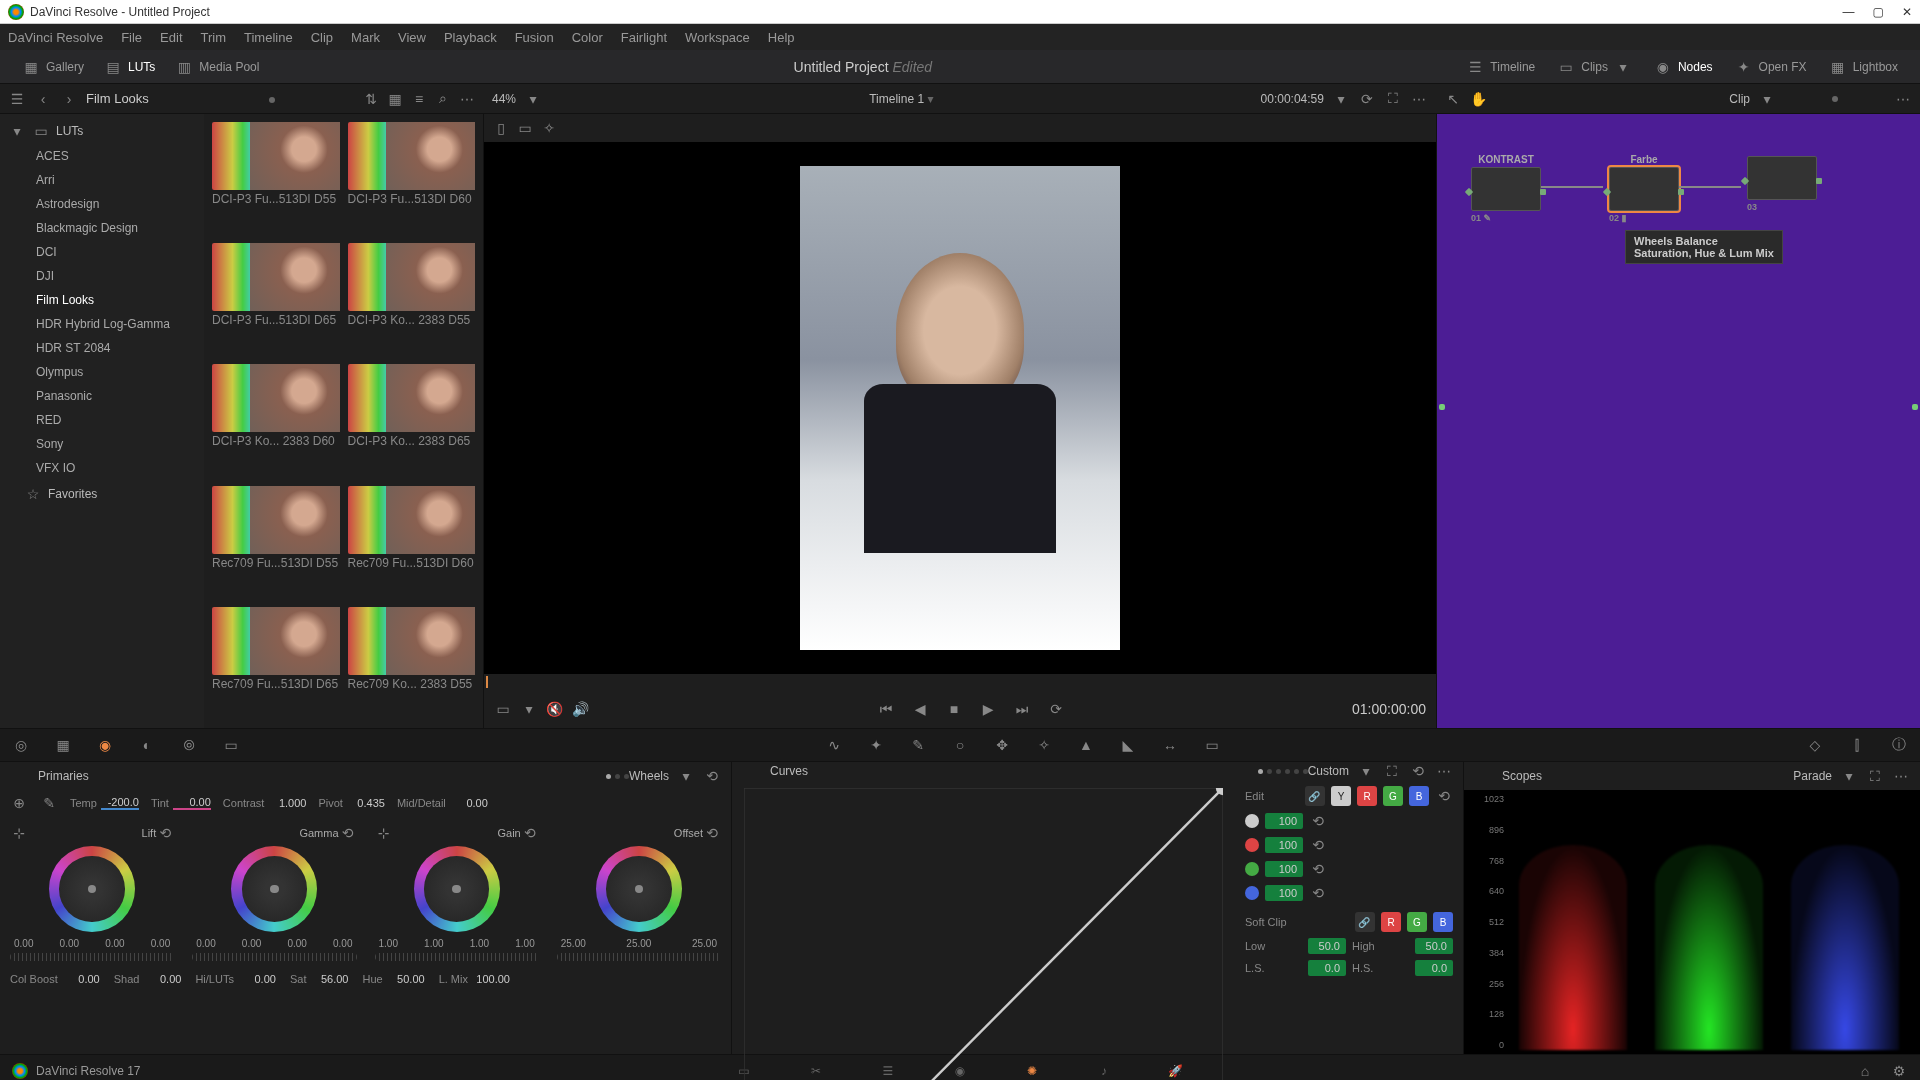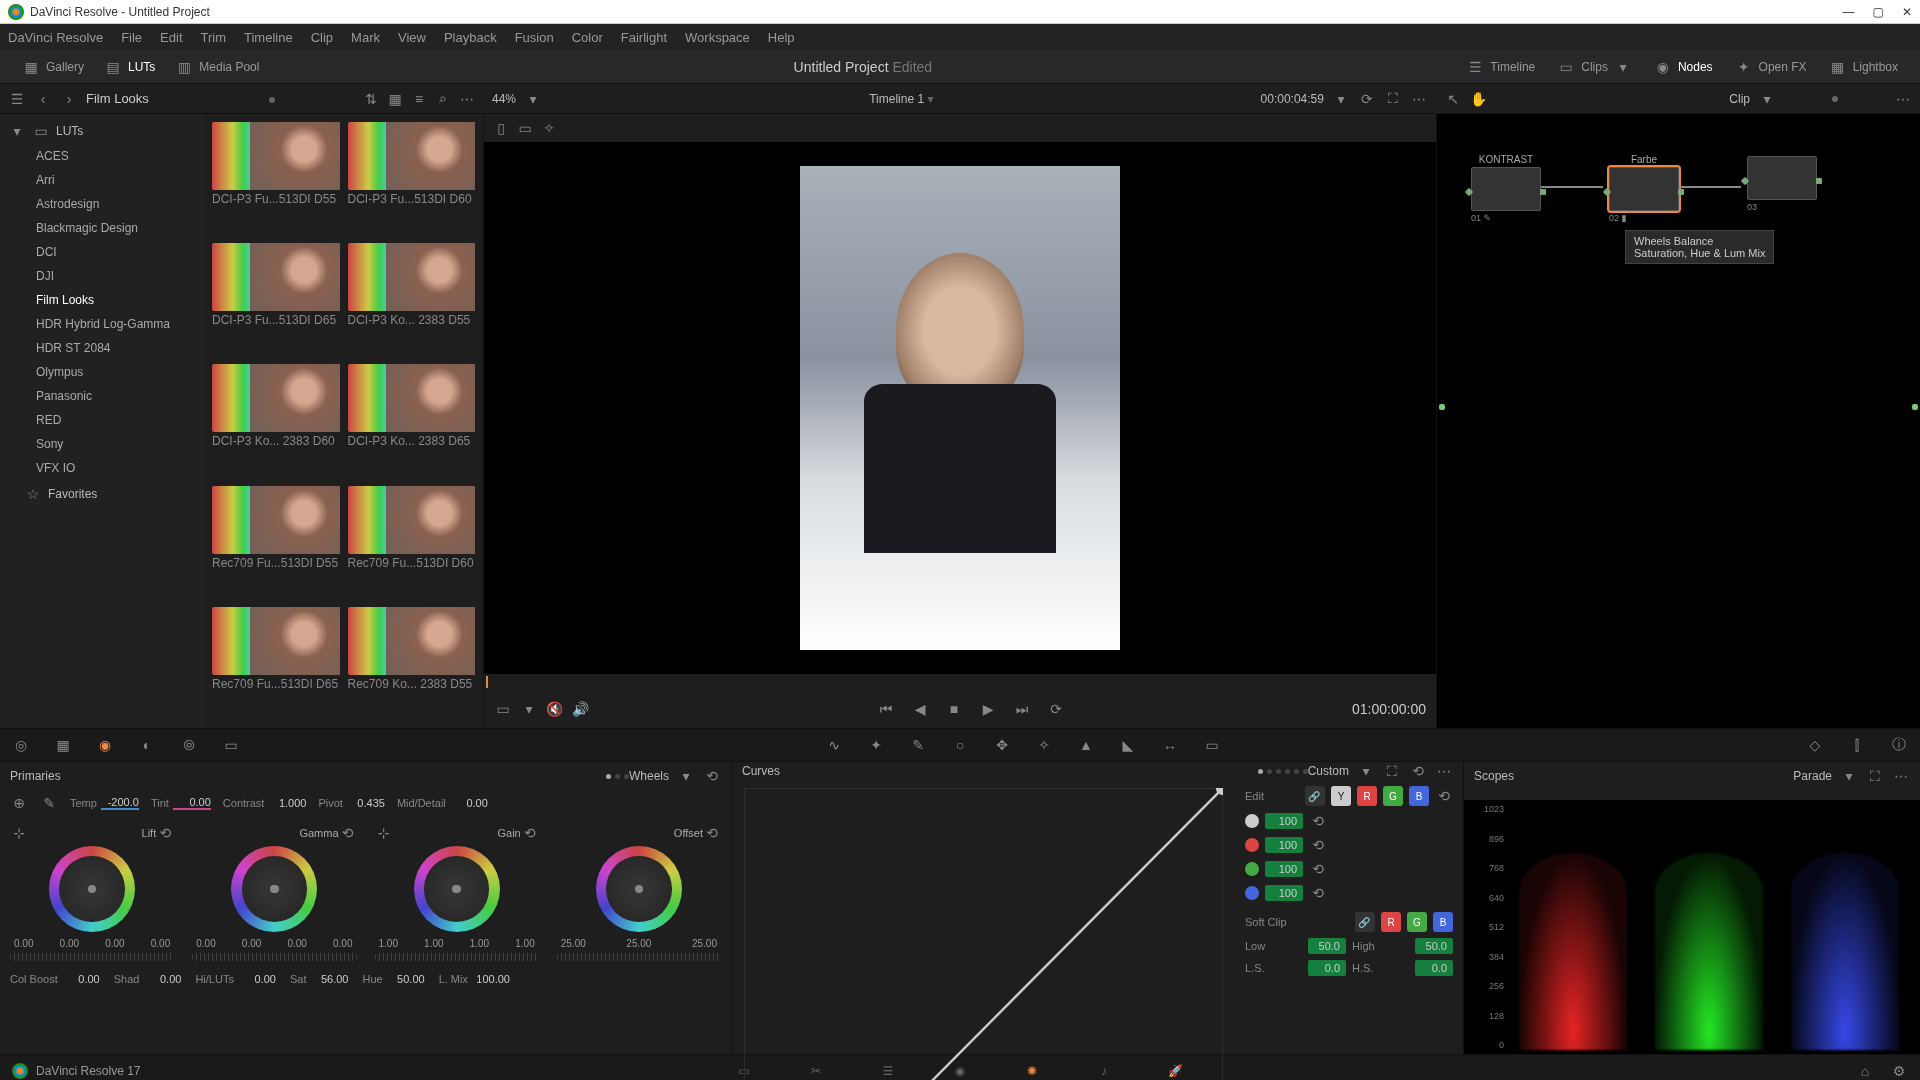"Edited" .tb-center .edited { font-style: none -> italic }
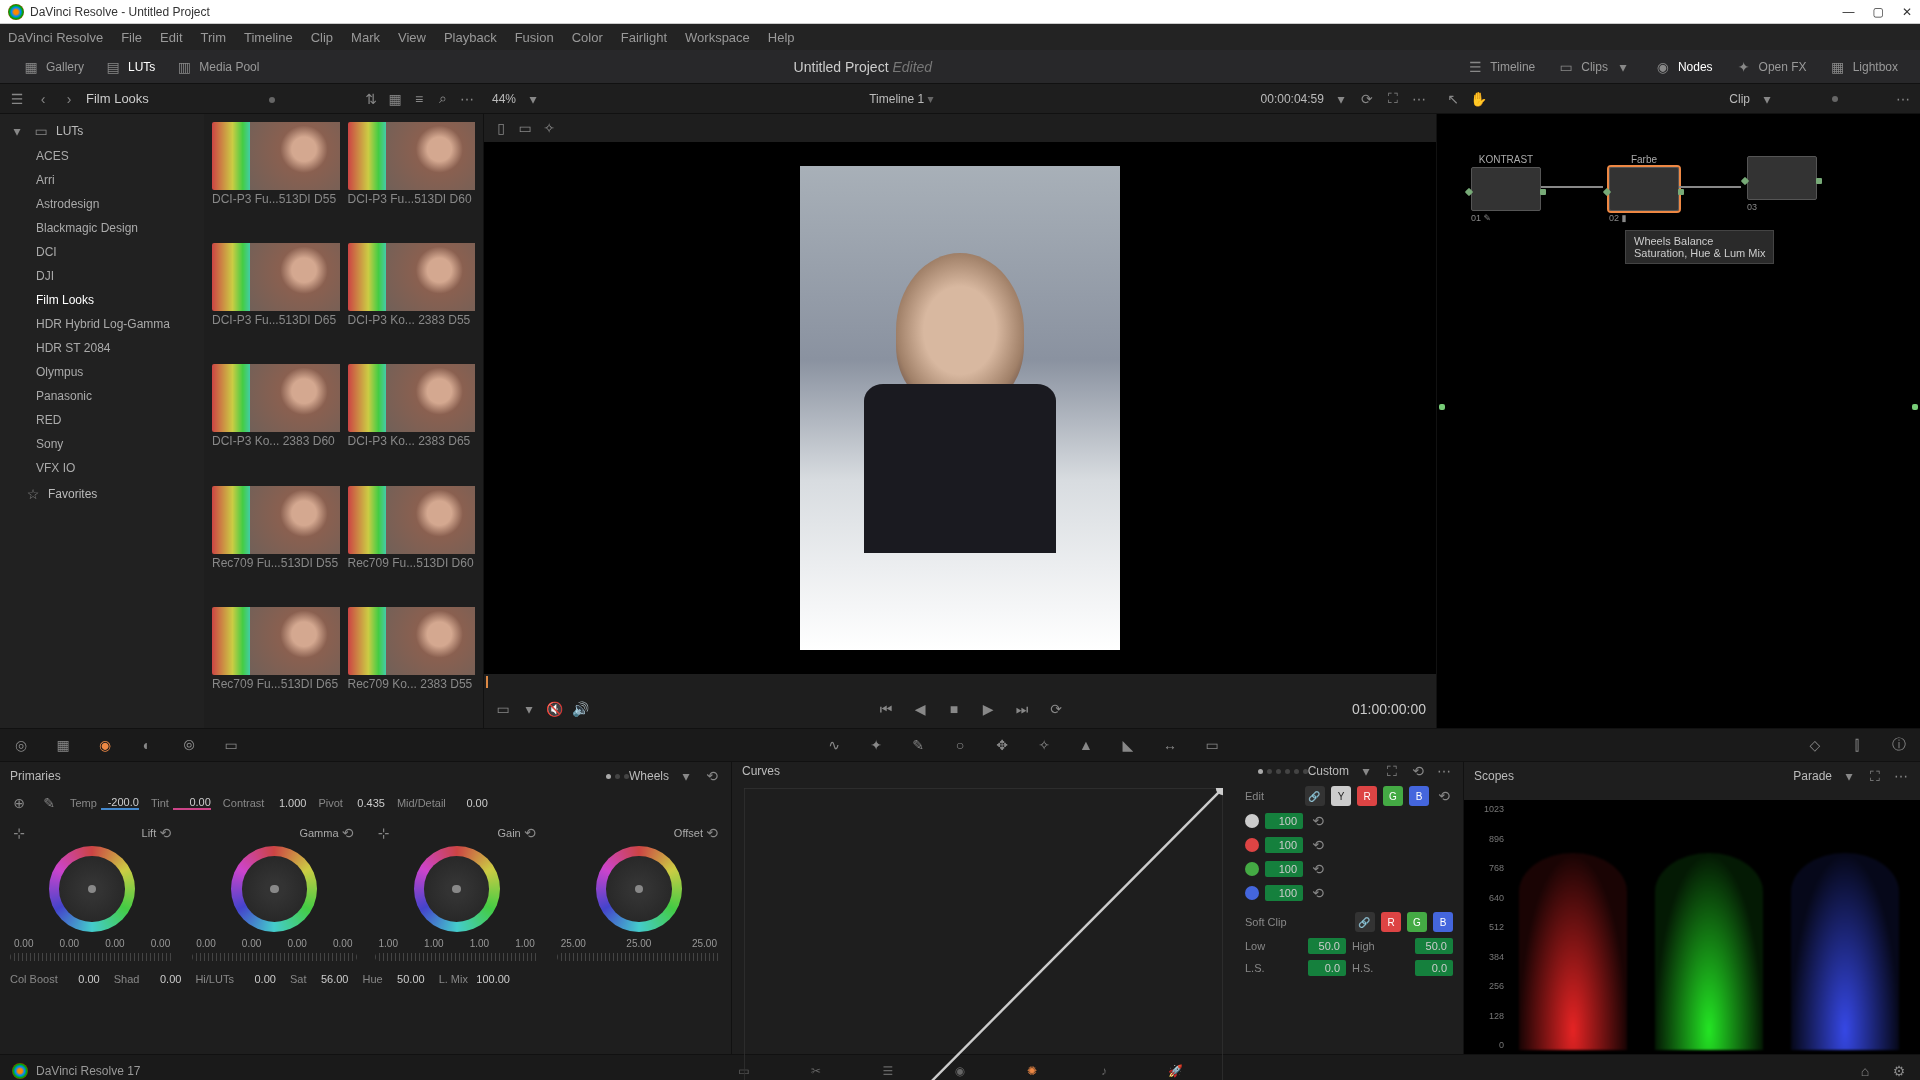"KONTRAST" .node-canvas { background: #000000 -> #4c1d95; font-weight: none -> bold }
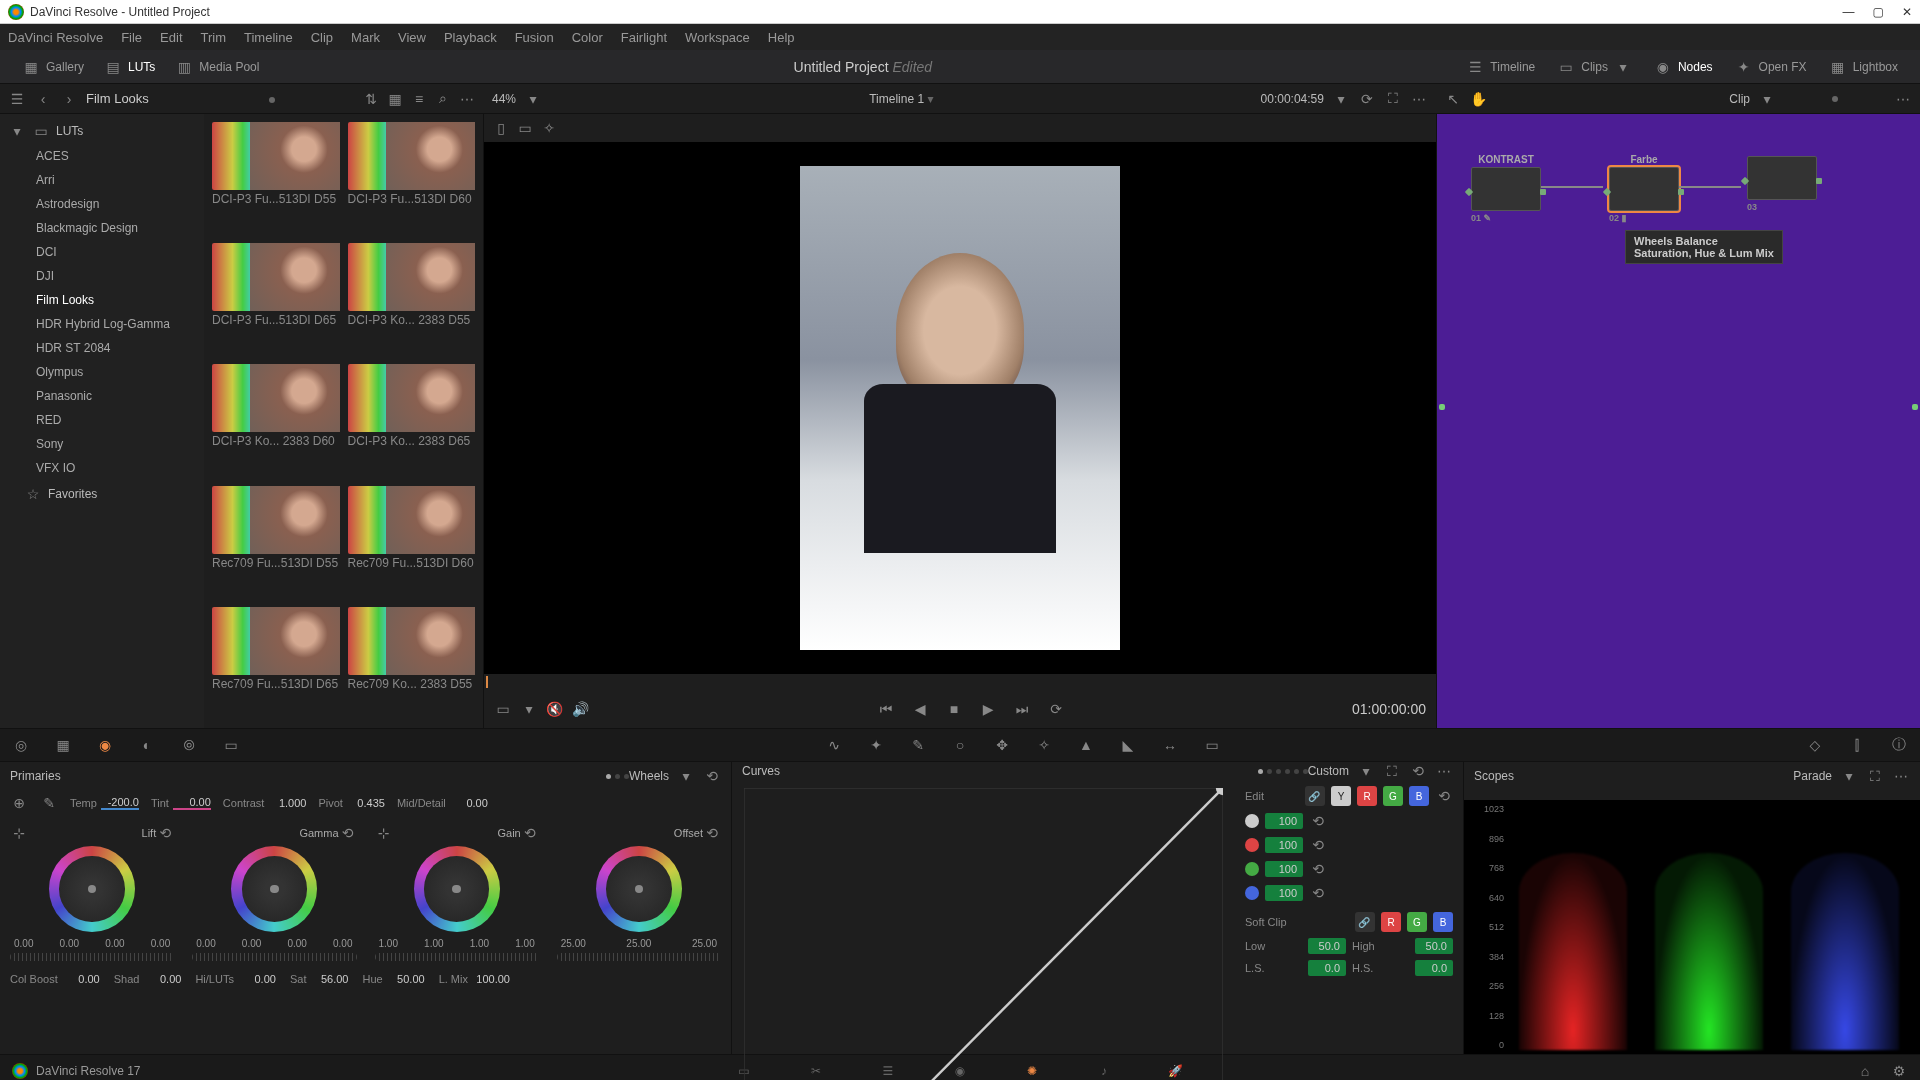"Primaries" .panel-head { margin-left: none -> 28px }
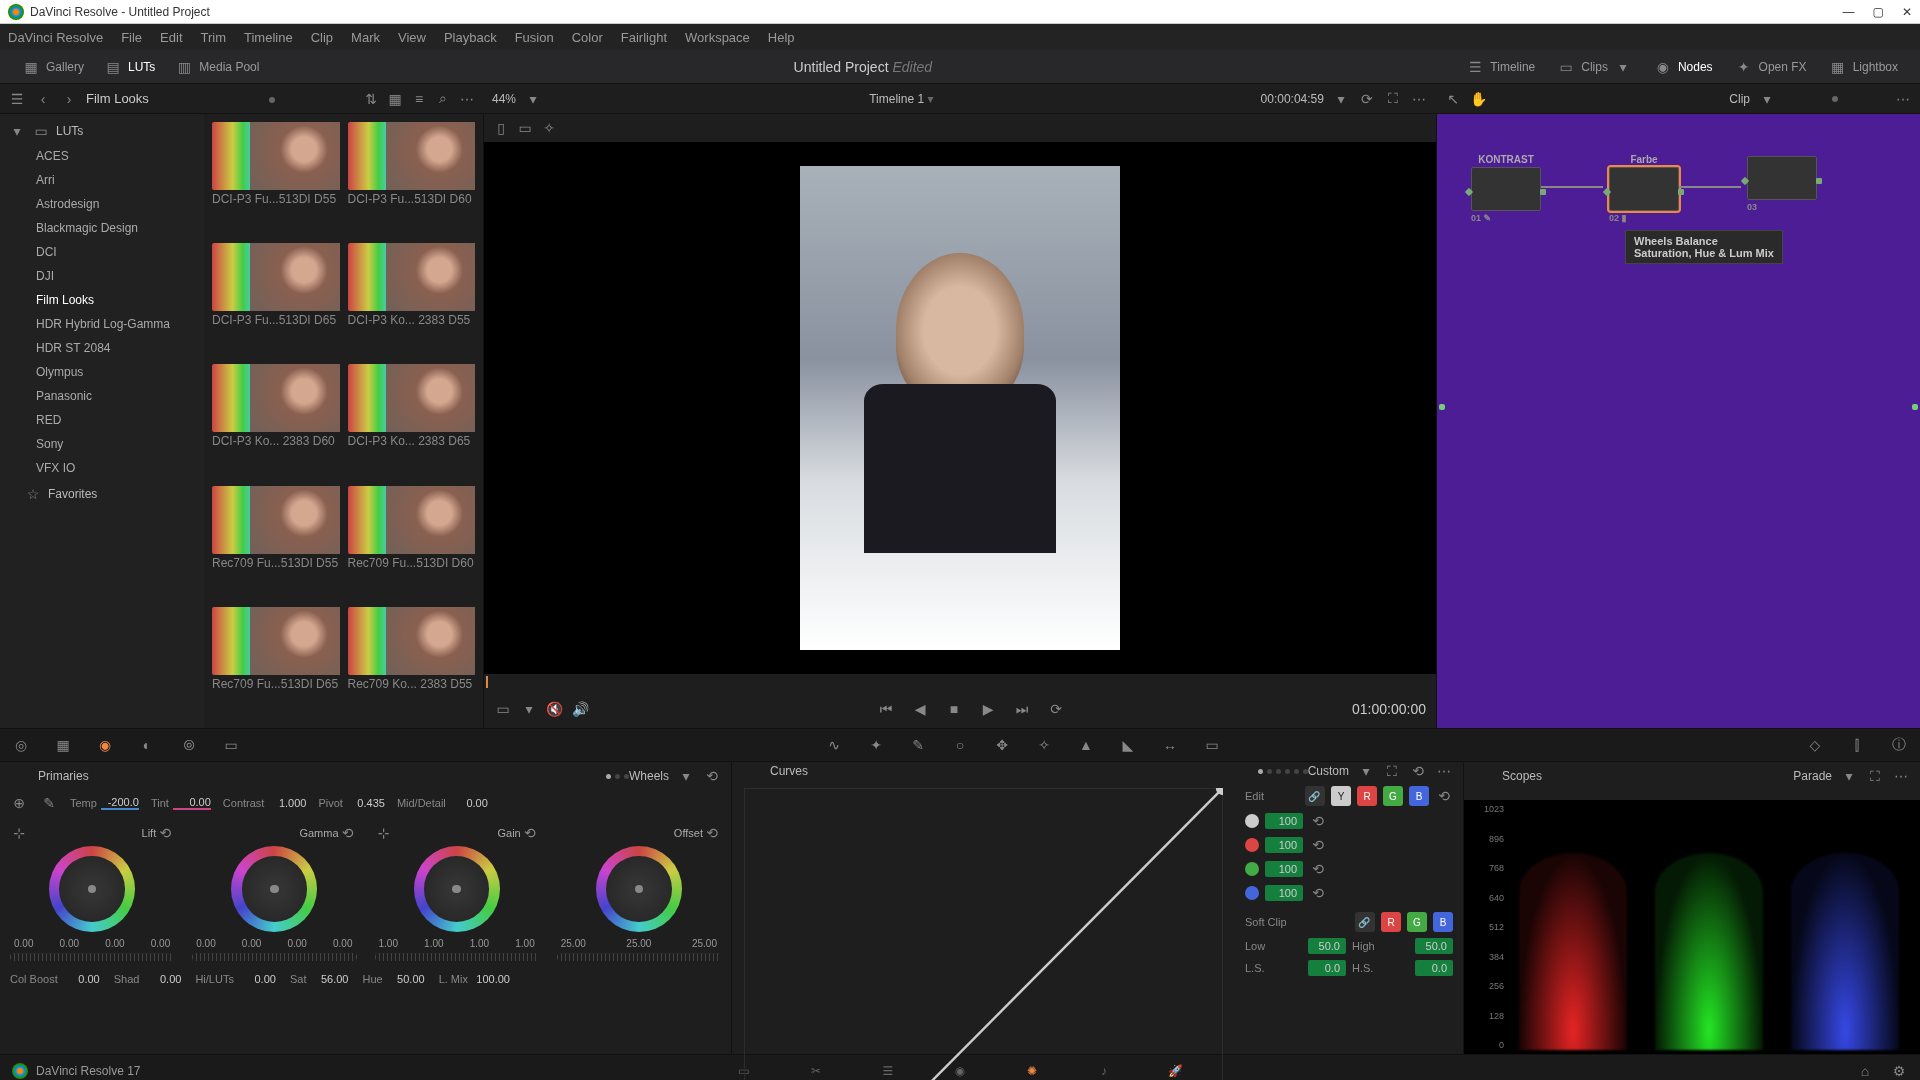"1023" .scopes-body { margin-top: 10px -> none }
